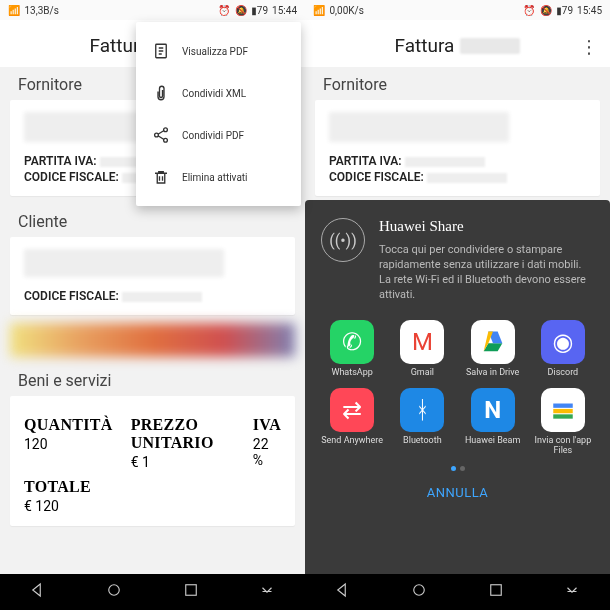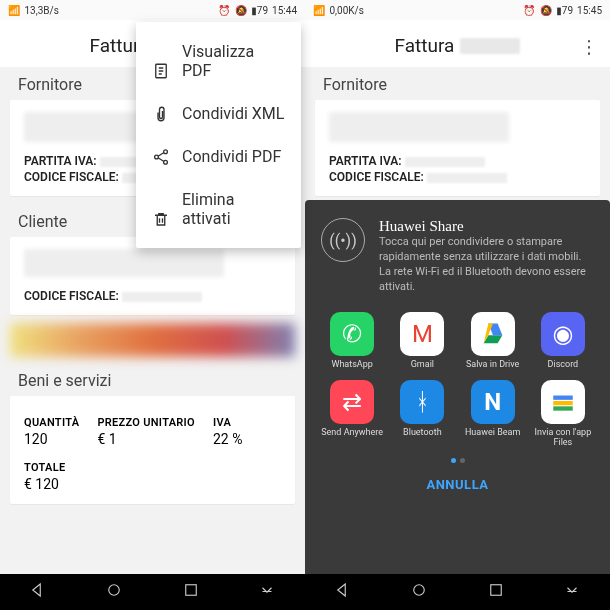"Visualizza PDF" .menu-item { align-items: flex-end -> center; font-size: 16px -> 10px }
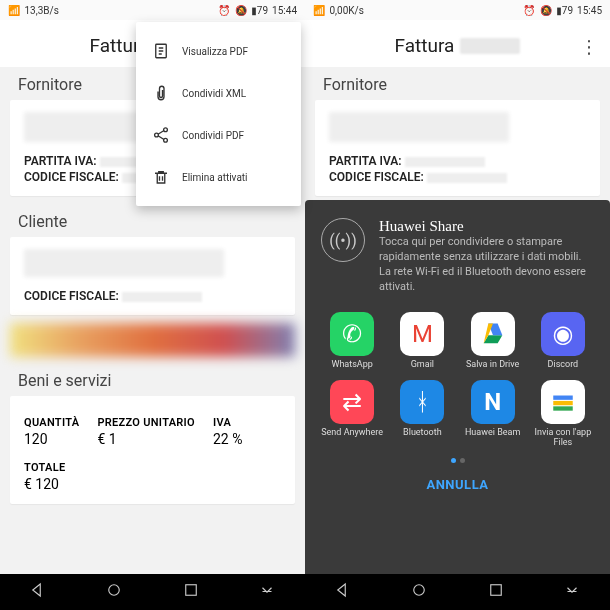"Tocca qui per condividere o" .huawei-desc { margin-top: 0 -> 8px }
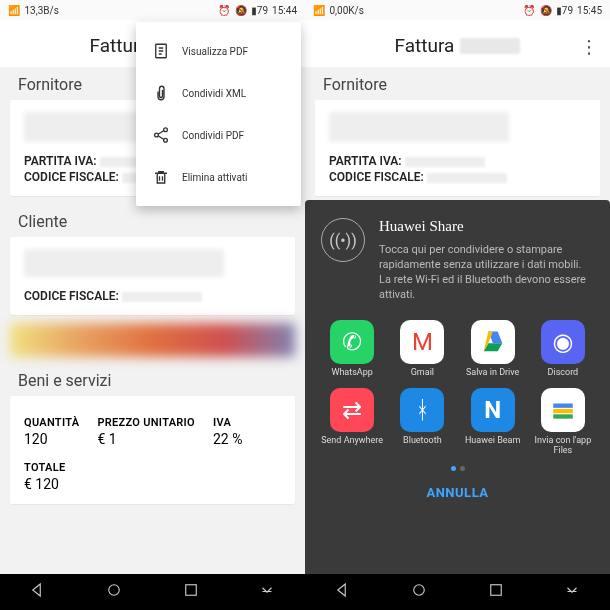"QUANTITÀ" .tbl-h { font-family: none -> Liberation Serif, serif; font-size: 11px -> 16px }
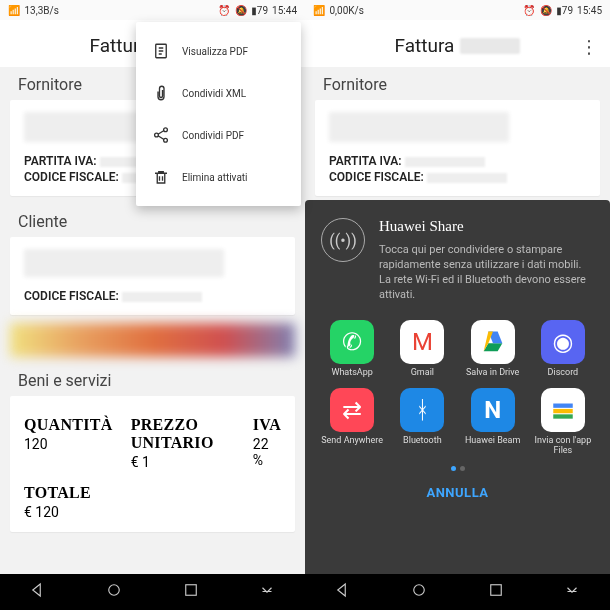"TOTALE" div.tbl { margin-top: 14px -> 8px }
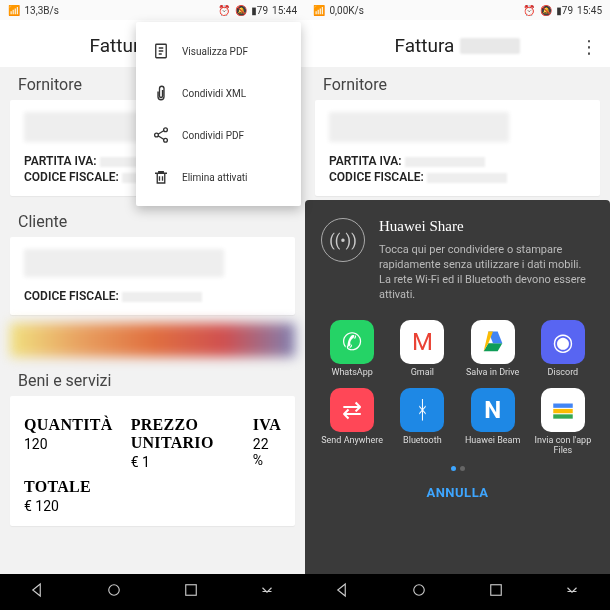"ANNULLA" .cancel { font-weight: 700 -> 400 }
